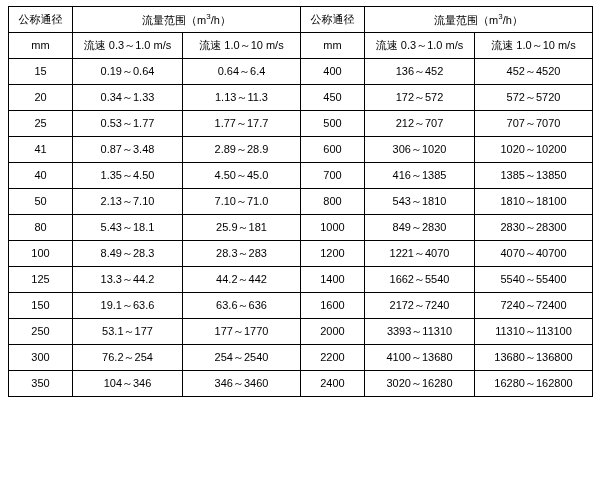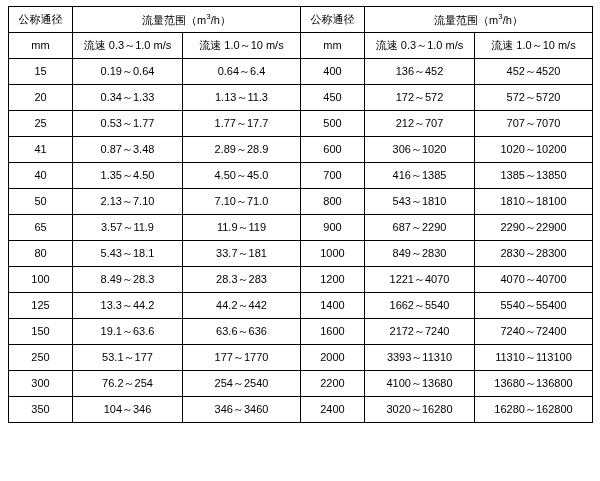"65" tr { html: <tr> <td>65</td> <td>3.57～11.9</td> <td>11.9～119</td> <td>900</td> <td>687～2290</td> <td>2290～22900</td> </tr> -> none }
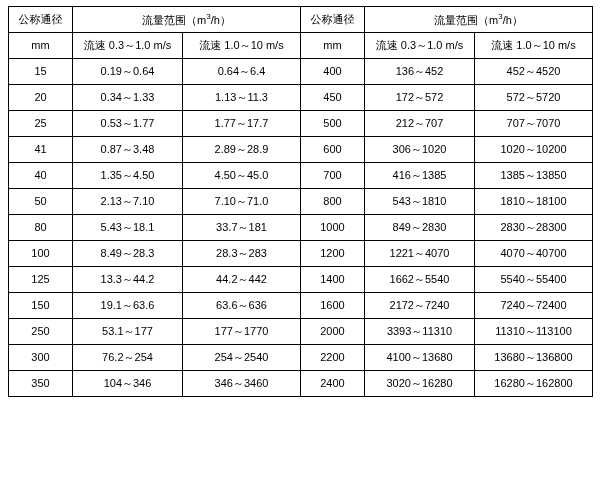"33.7～181" td { text: 33.7 -> 25.9 }
